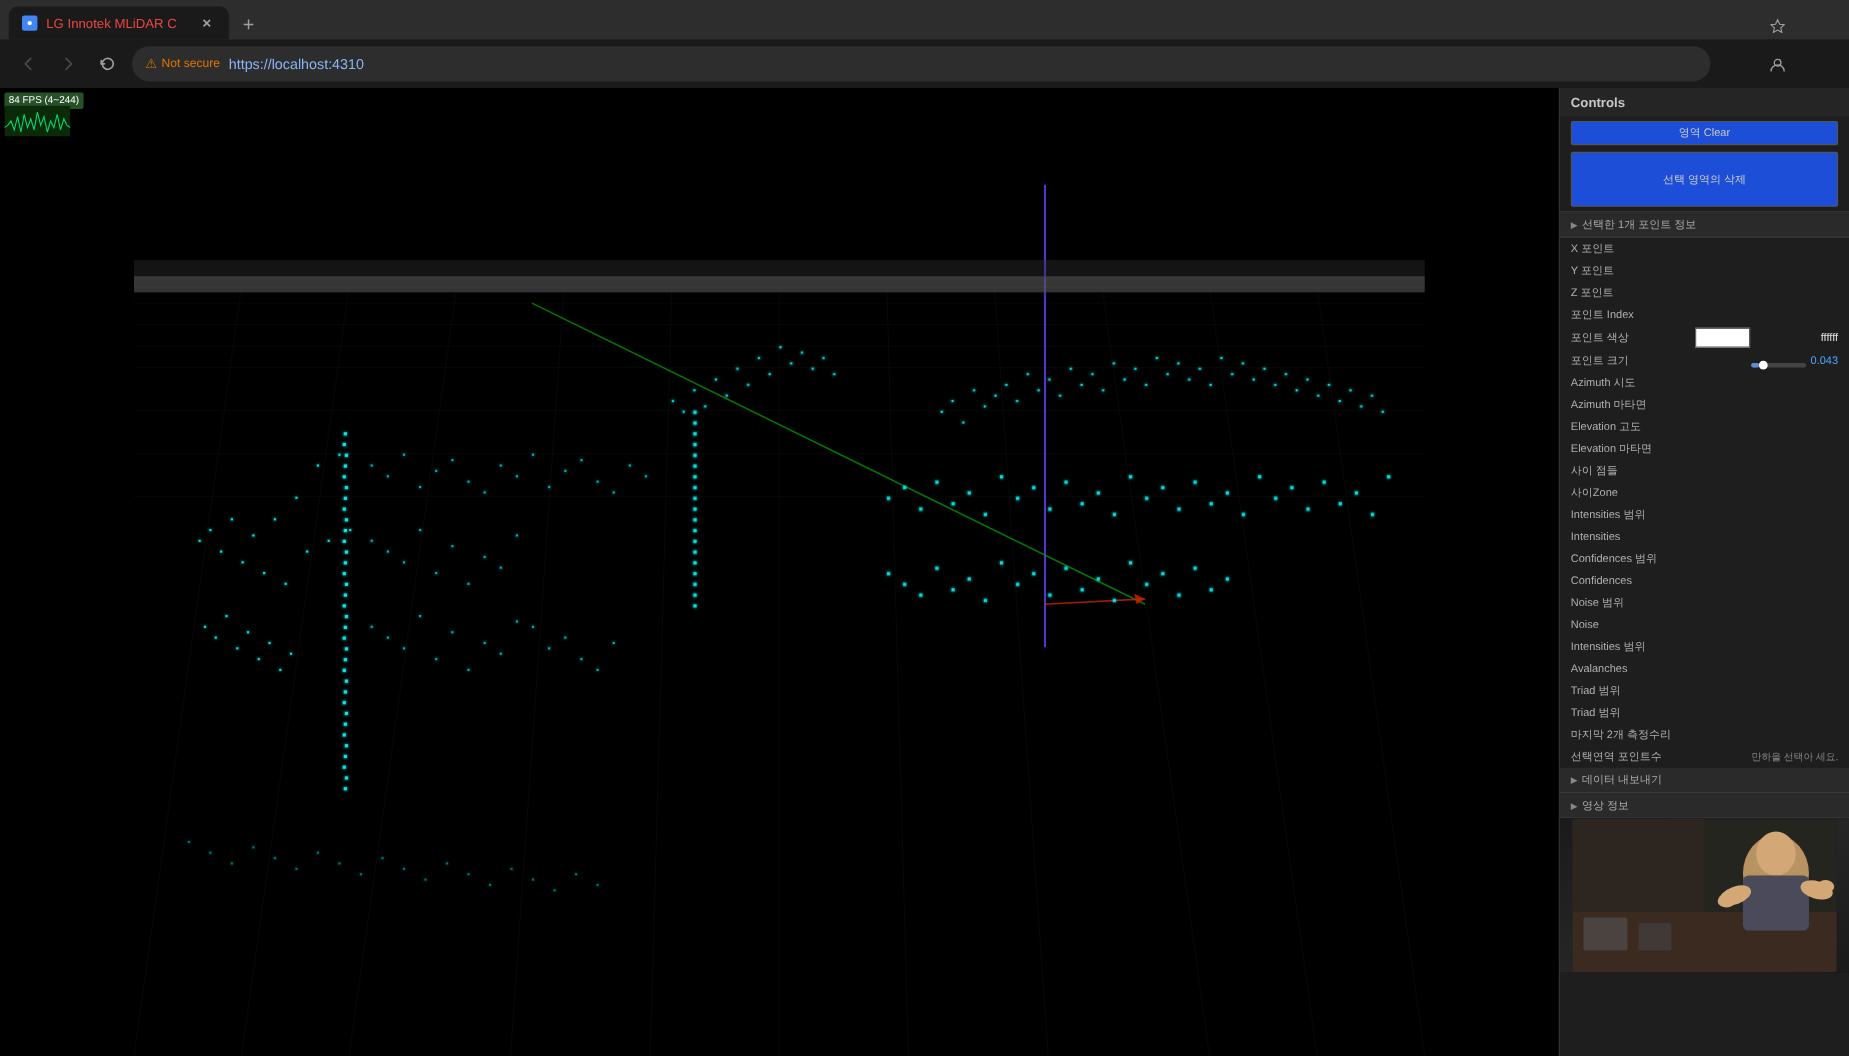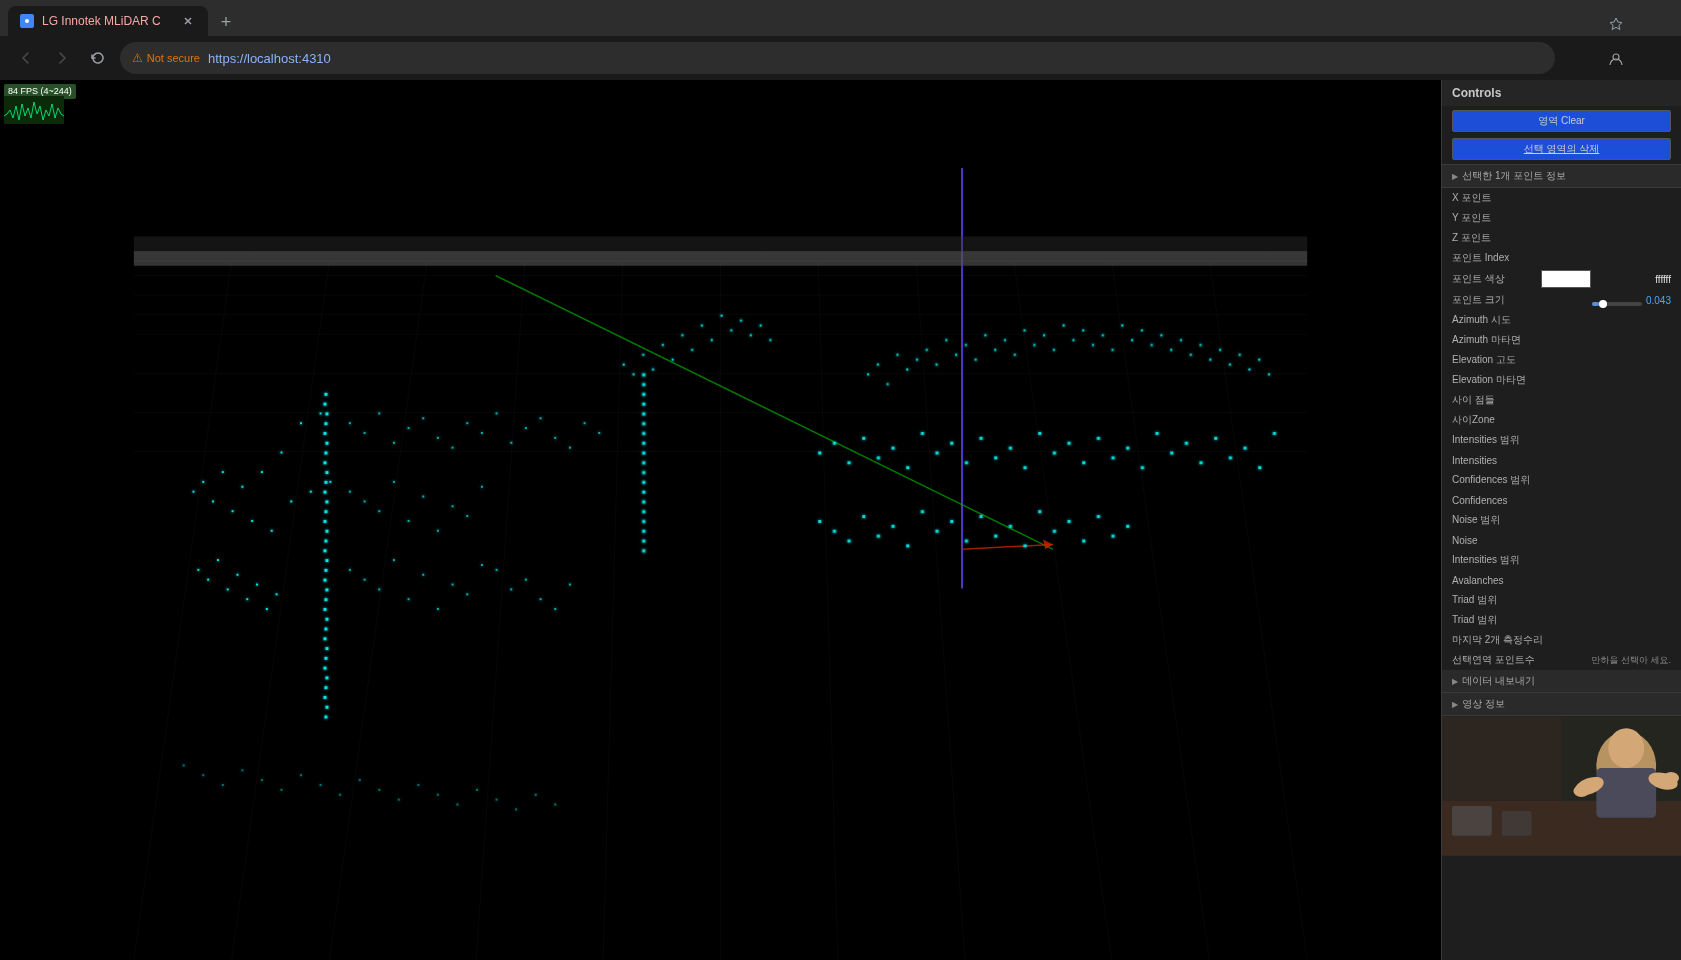"LG Innotek MLiDAR C" .tab { color: #fca5a5 -> #ef4444 }
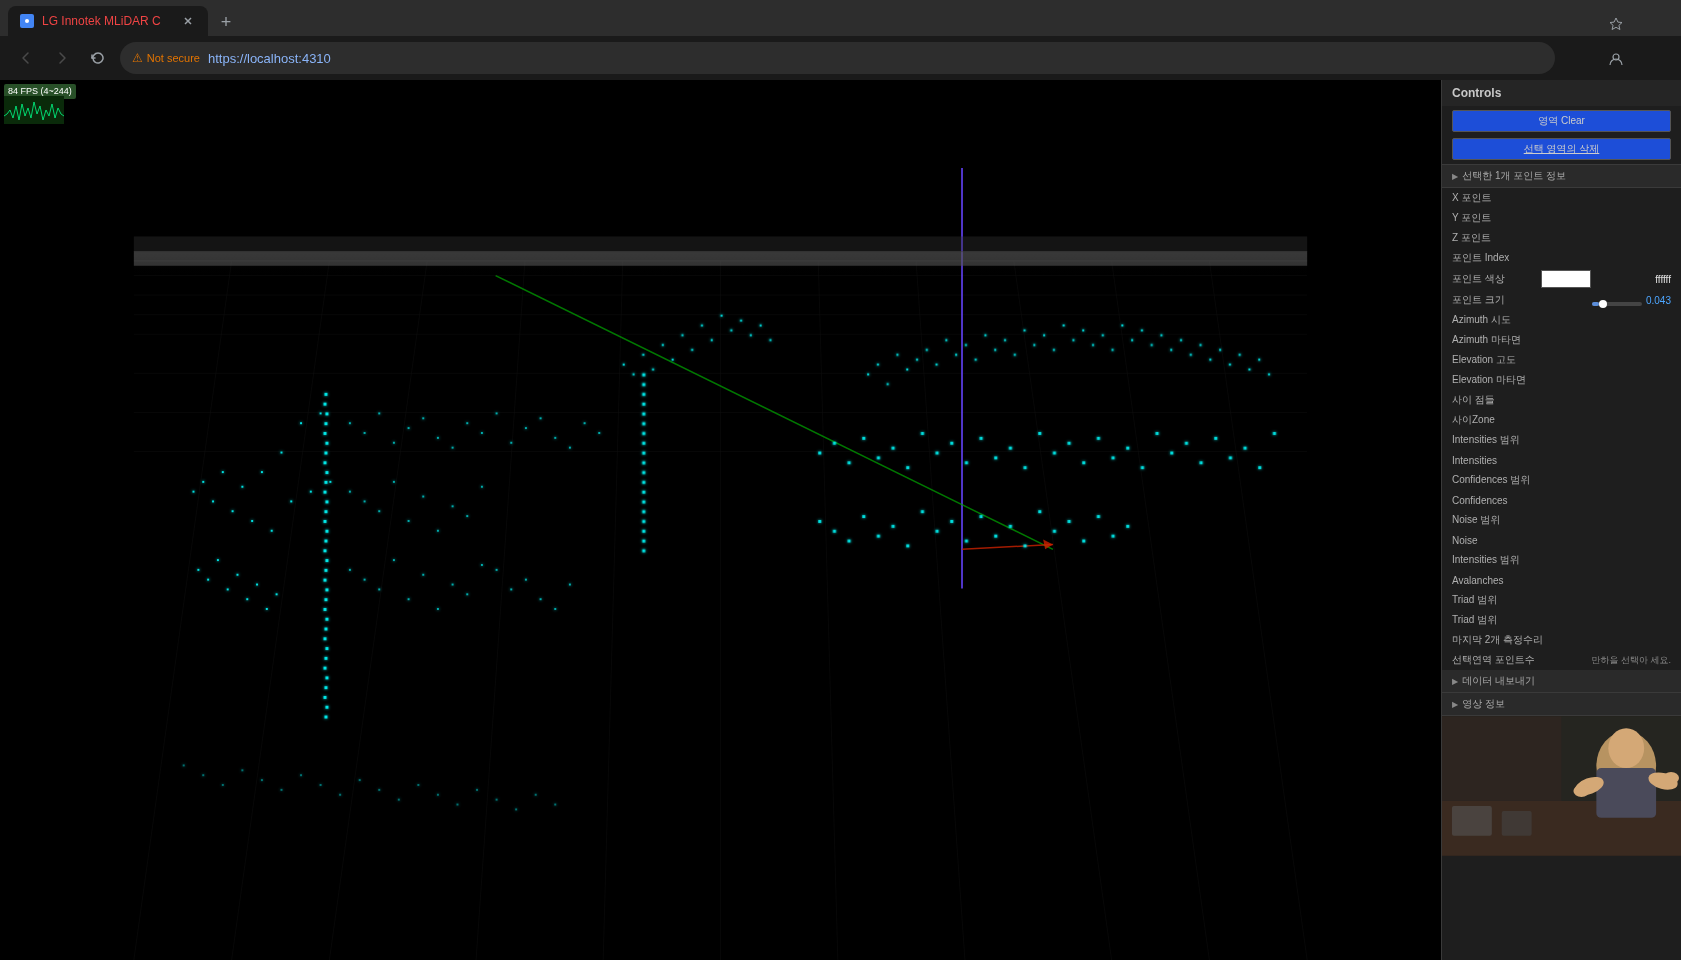"Controls" .right-panel { width: 240px -> 264px }
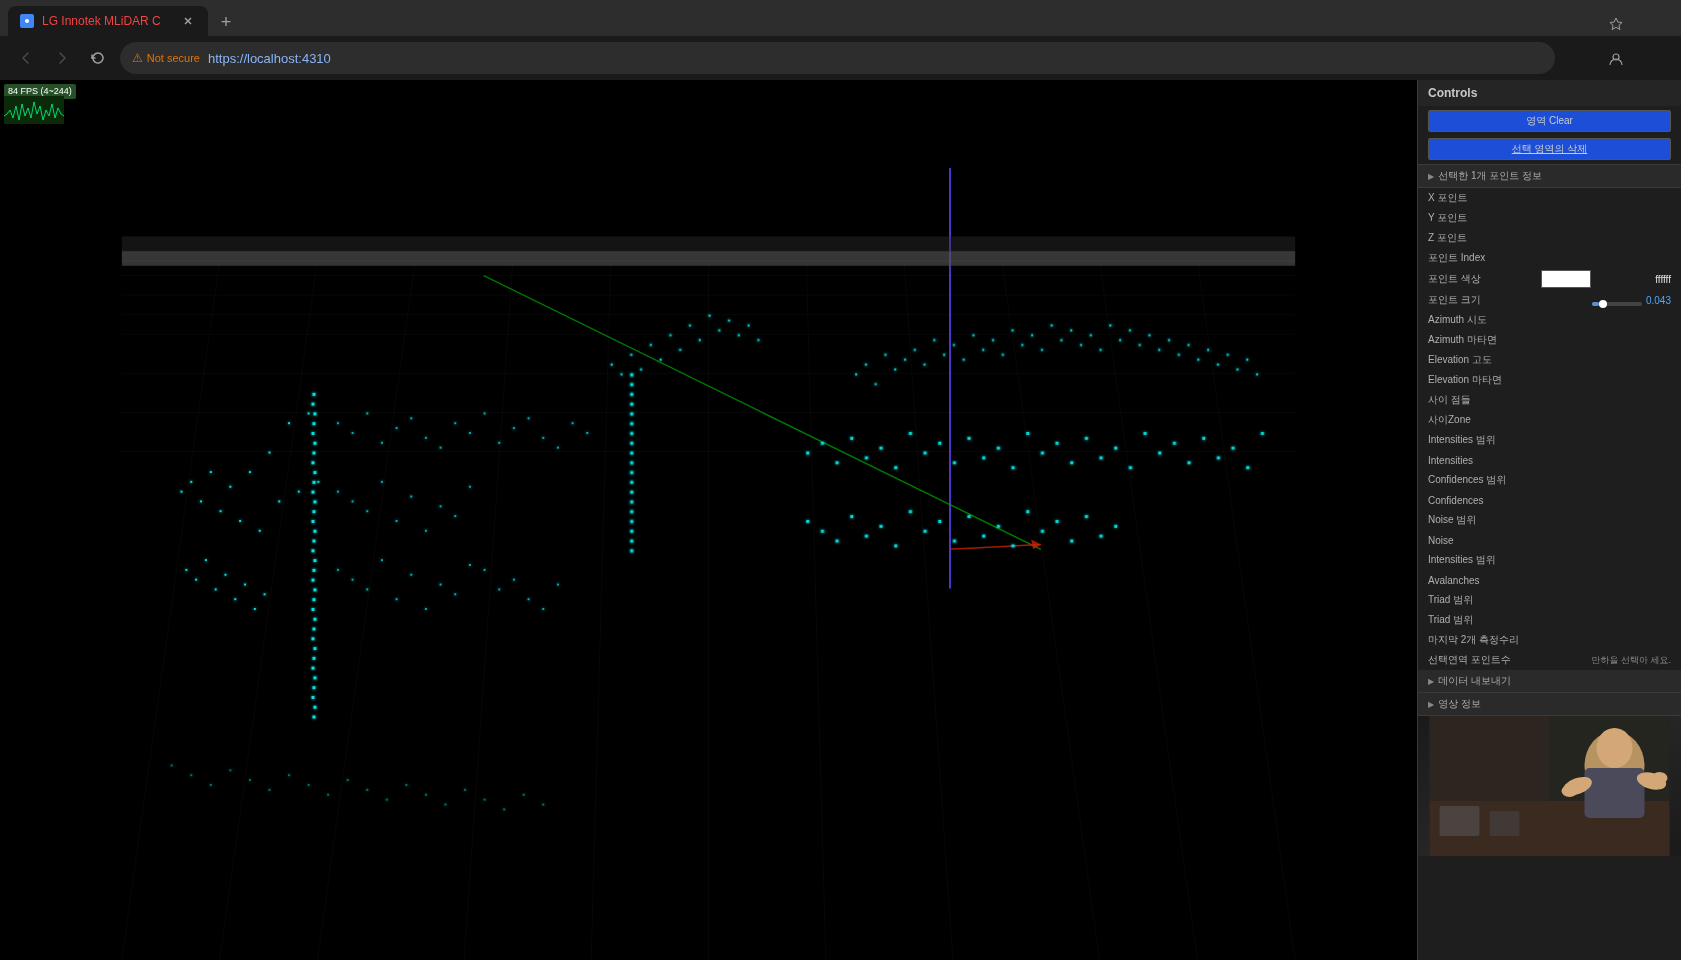"선택 영역의 삭제" button.panel-btn { padding: 3px -> 17px; text-decoration: underline -> none }
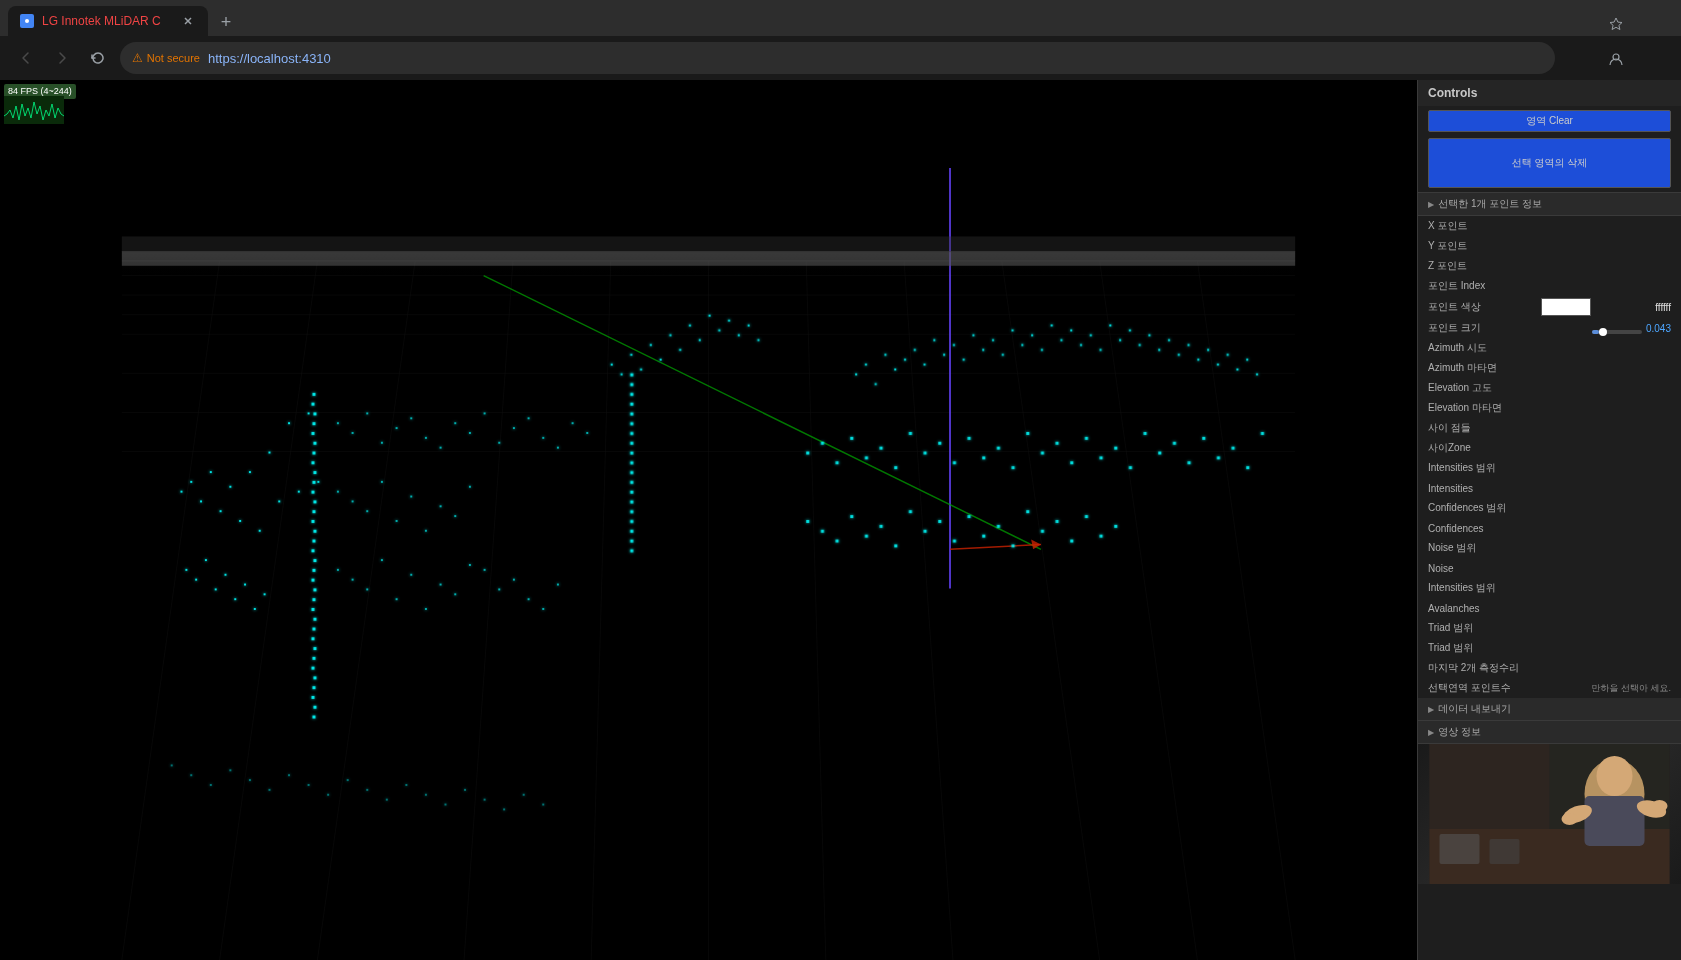"만하을 선택아 세요." span.panel-row-value { font-family: none -> Liberation Serif, serif }
